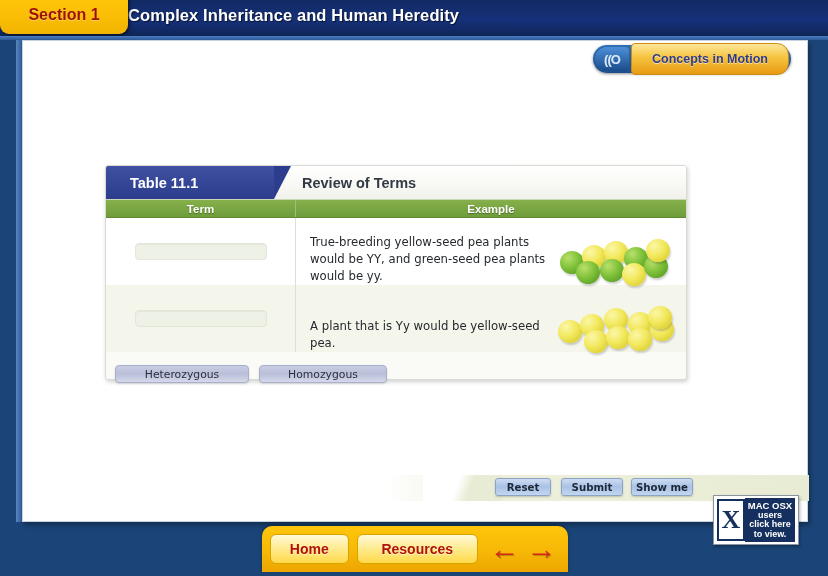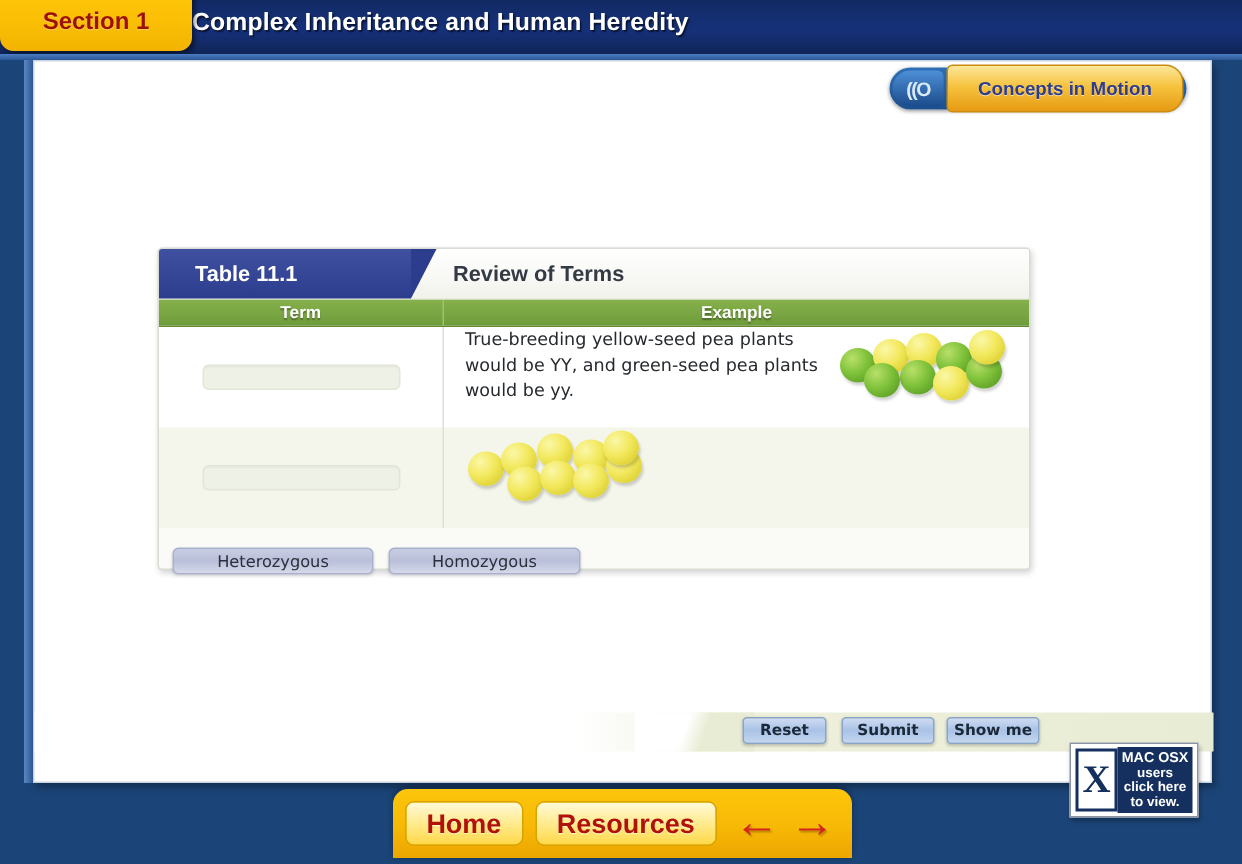"True-breeding yellow-seed pea plants" .cell-example { align-items: flex-start -> flex-end }
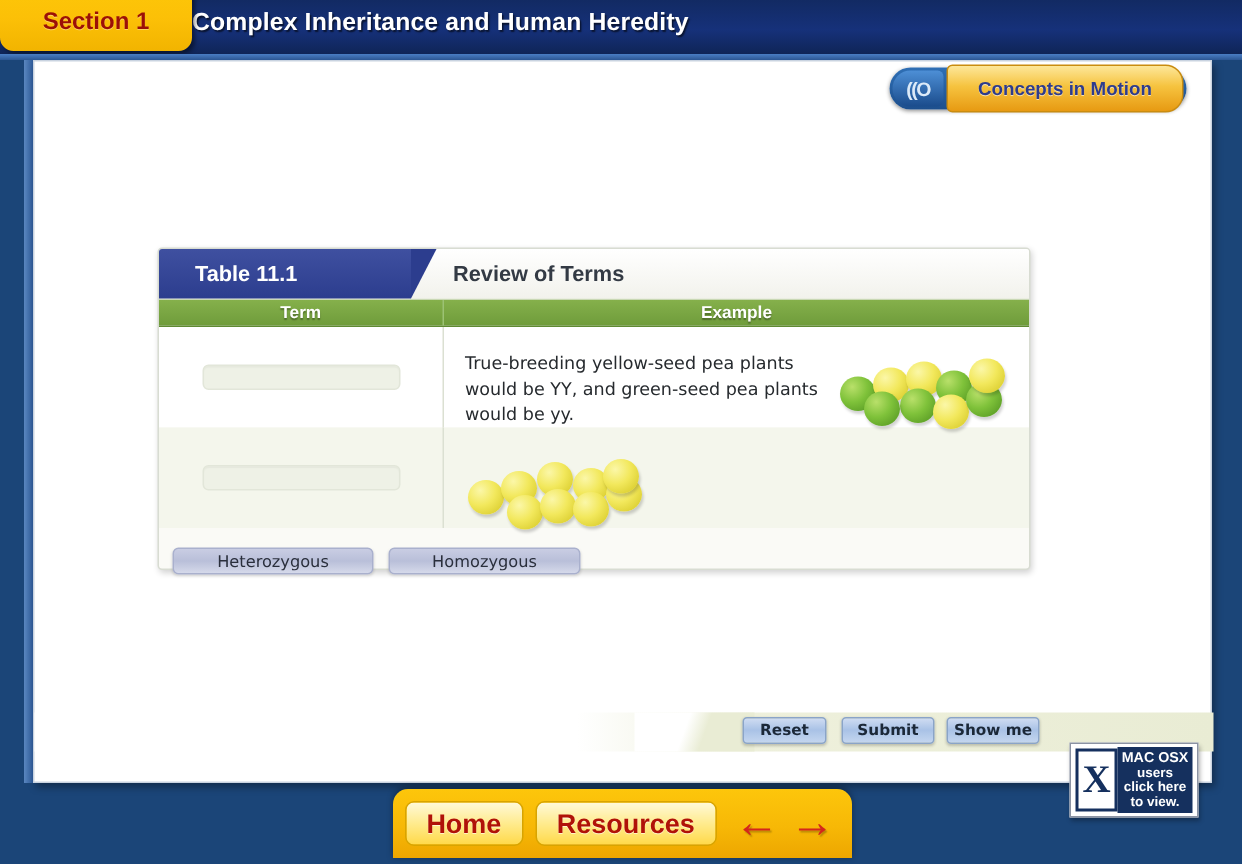"A plant that is Yy" div.example-text { html: none -> <div>A plant that is Yy would be yellow-seed pea.</div> }
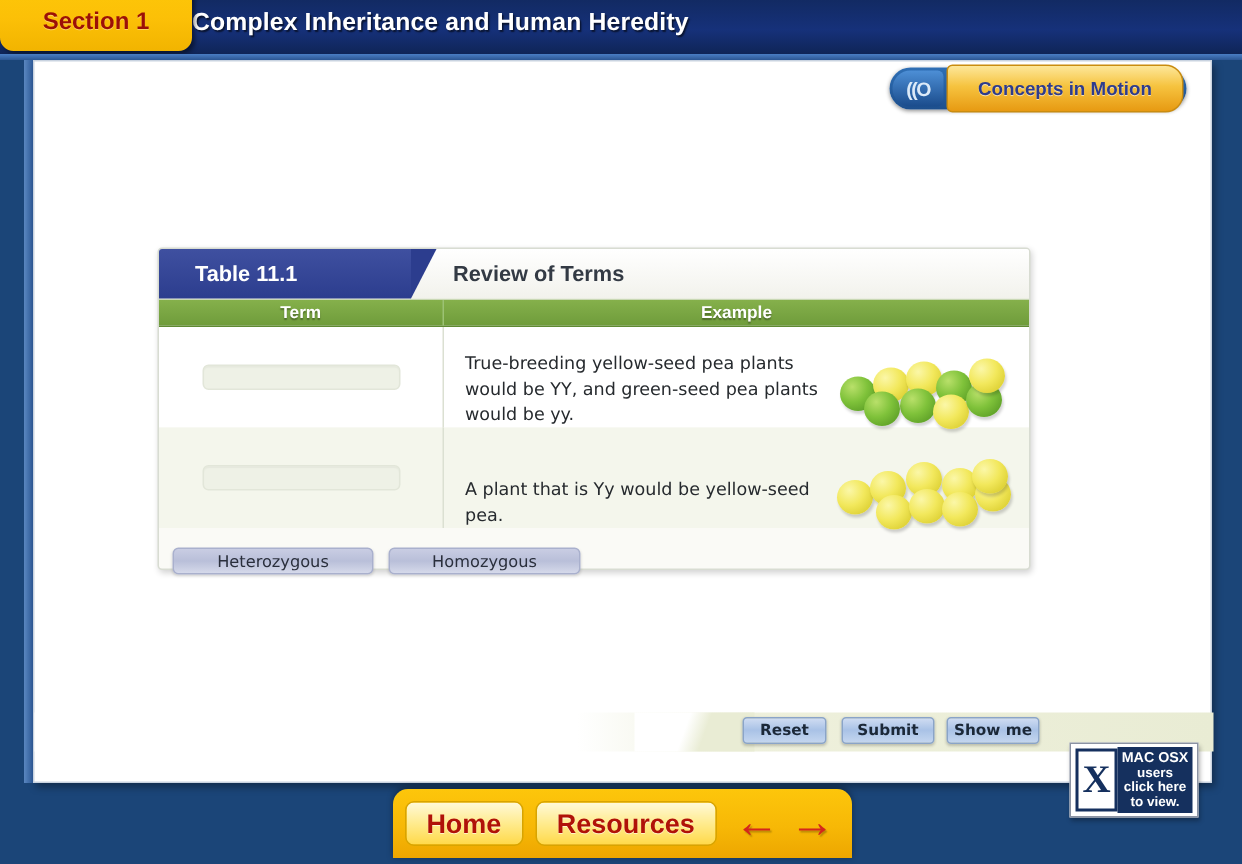"Home" .nav-btn { font-size: 18px -> 14px }
